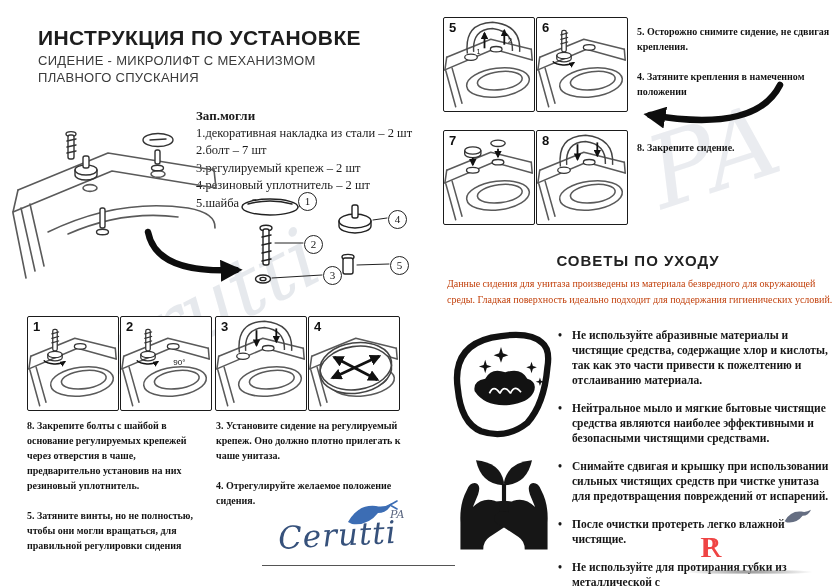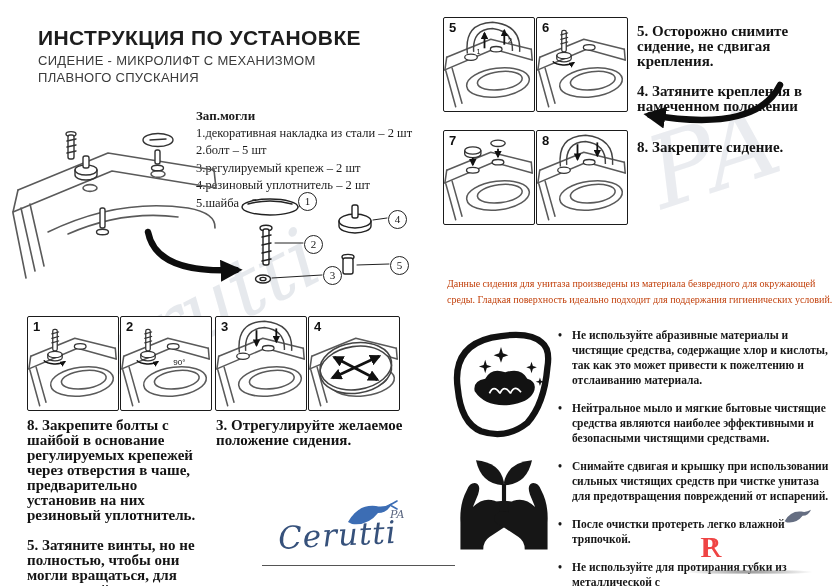"5. Осторожно снимите сидение, не" .stepcol { font-size: 15px -> 10px }
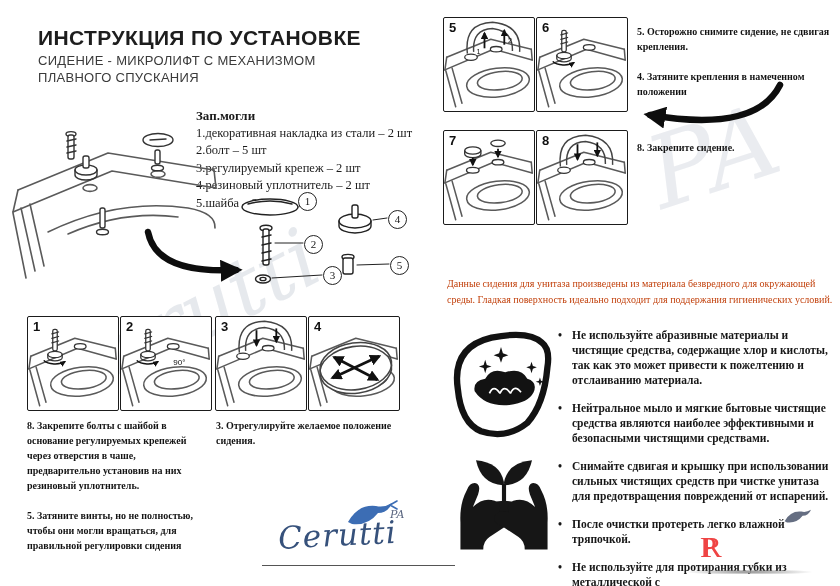"2.болт – 5 шт" div { text: 5 -> 7 }
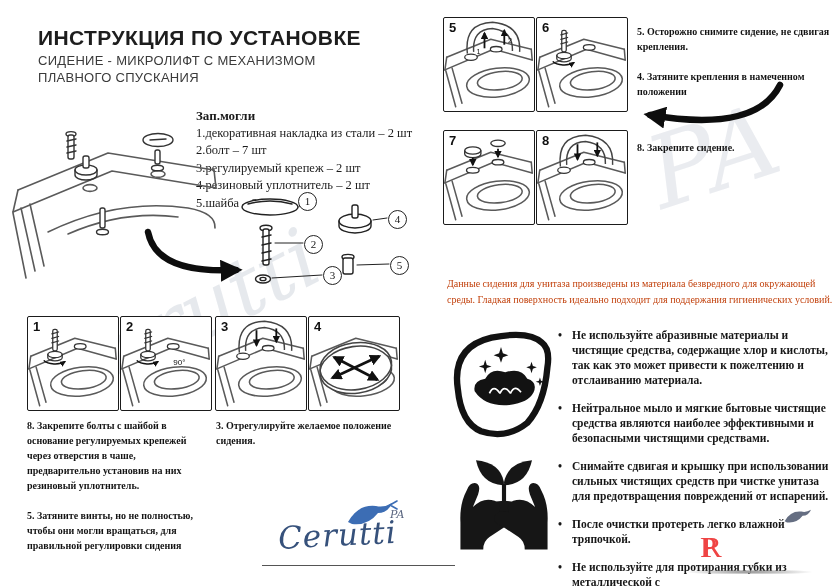"СОВЕТЫ ПО УХОДУ" div.abs { html: none -> <div>СОВЕТЫ ПО УХОДУ</div> }
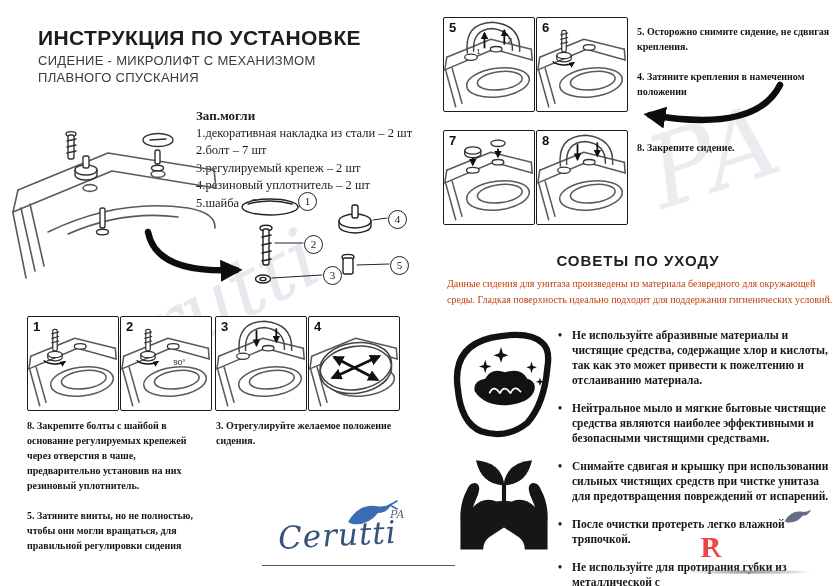"Не используйте абразивные материалы и" span { text: может -> части }
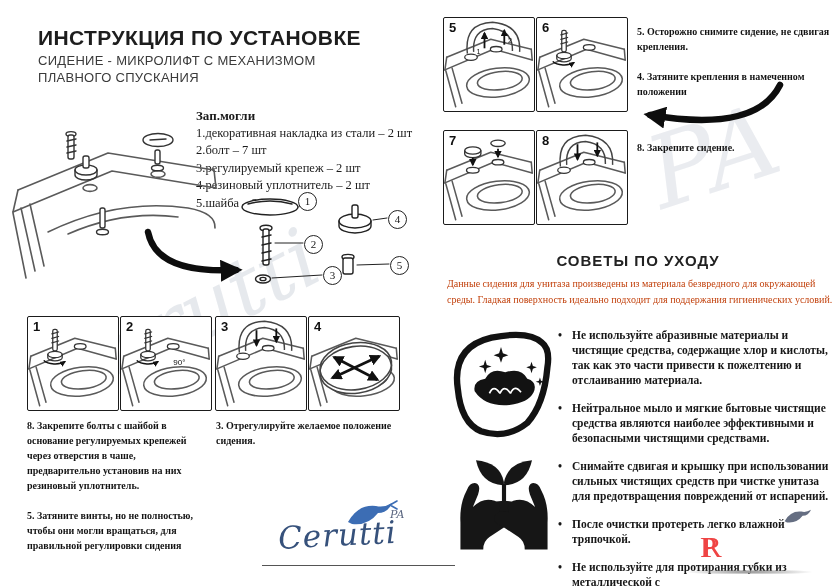"3. Установите сидение на регулируемый" p { html: none -> <p>3. Установите сидение на регулируемый крепеж. Оно должно плотно прилегать к чаше унитаза.</p> }
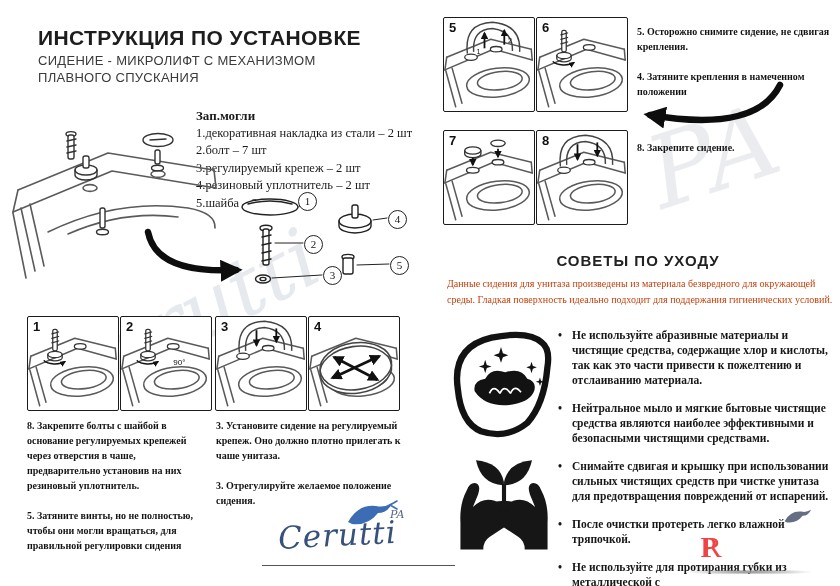"3. Отрегулируйте желаемое положение" p { text: 3 -> 4 }
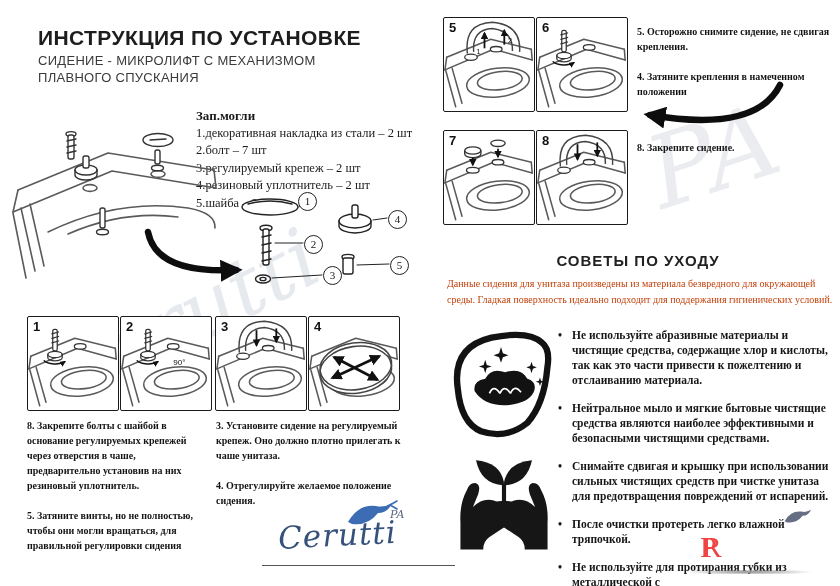"После очистки протереть легко влажной" span { text: тряпочкой -> чистящие }
